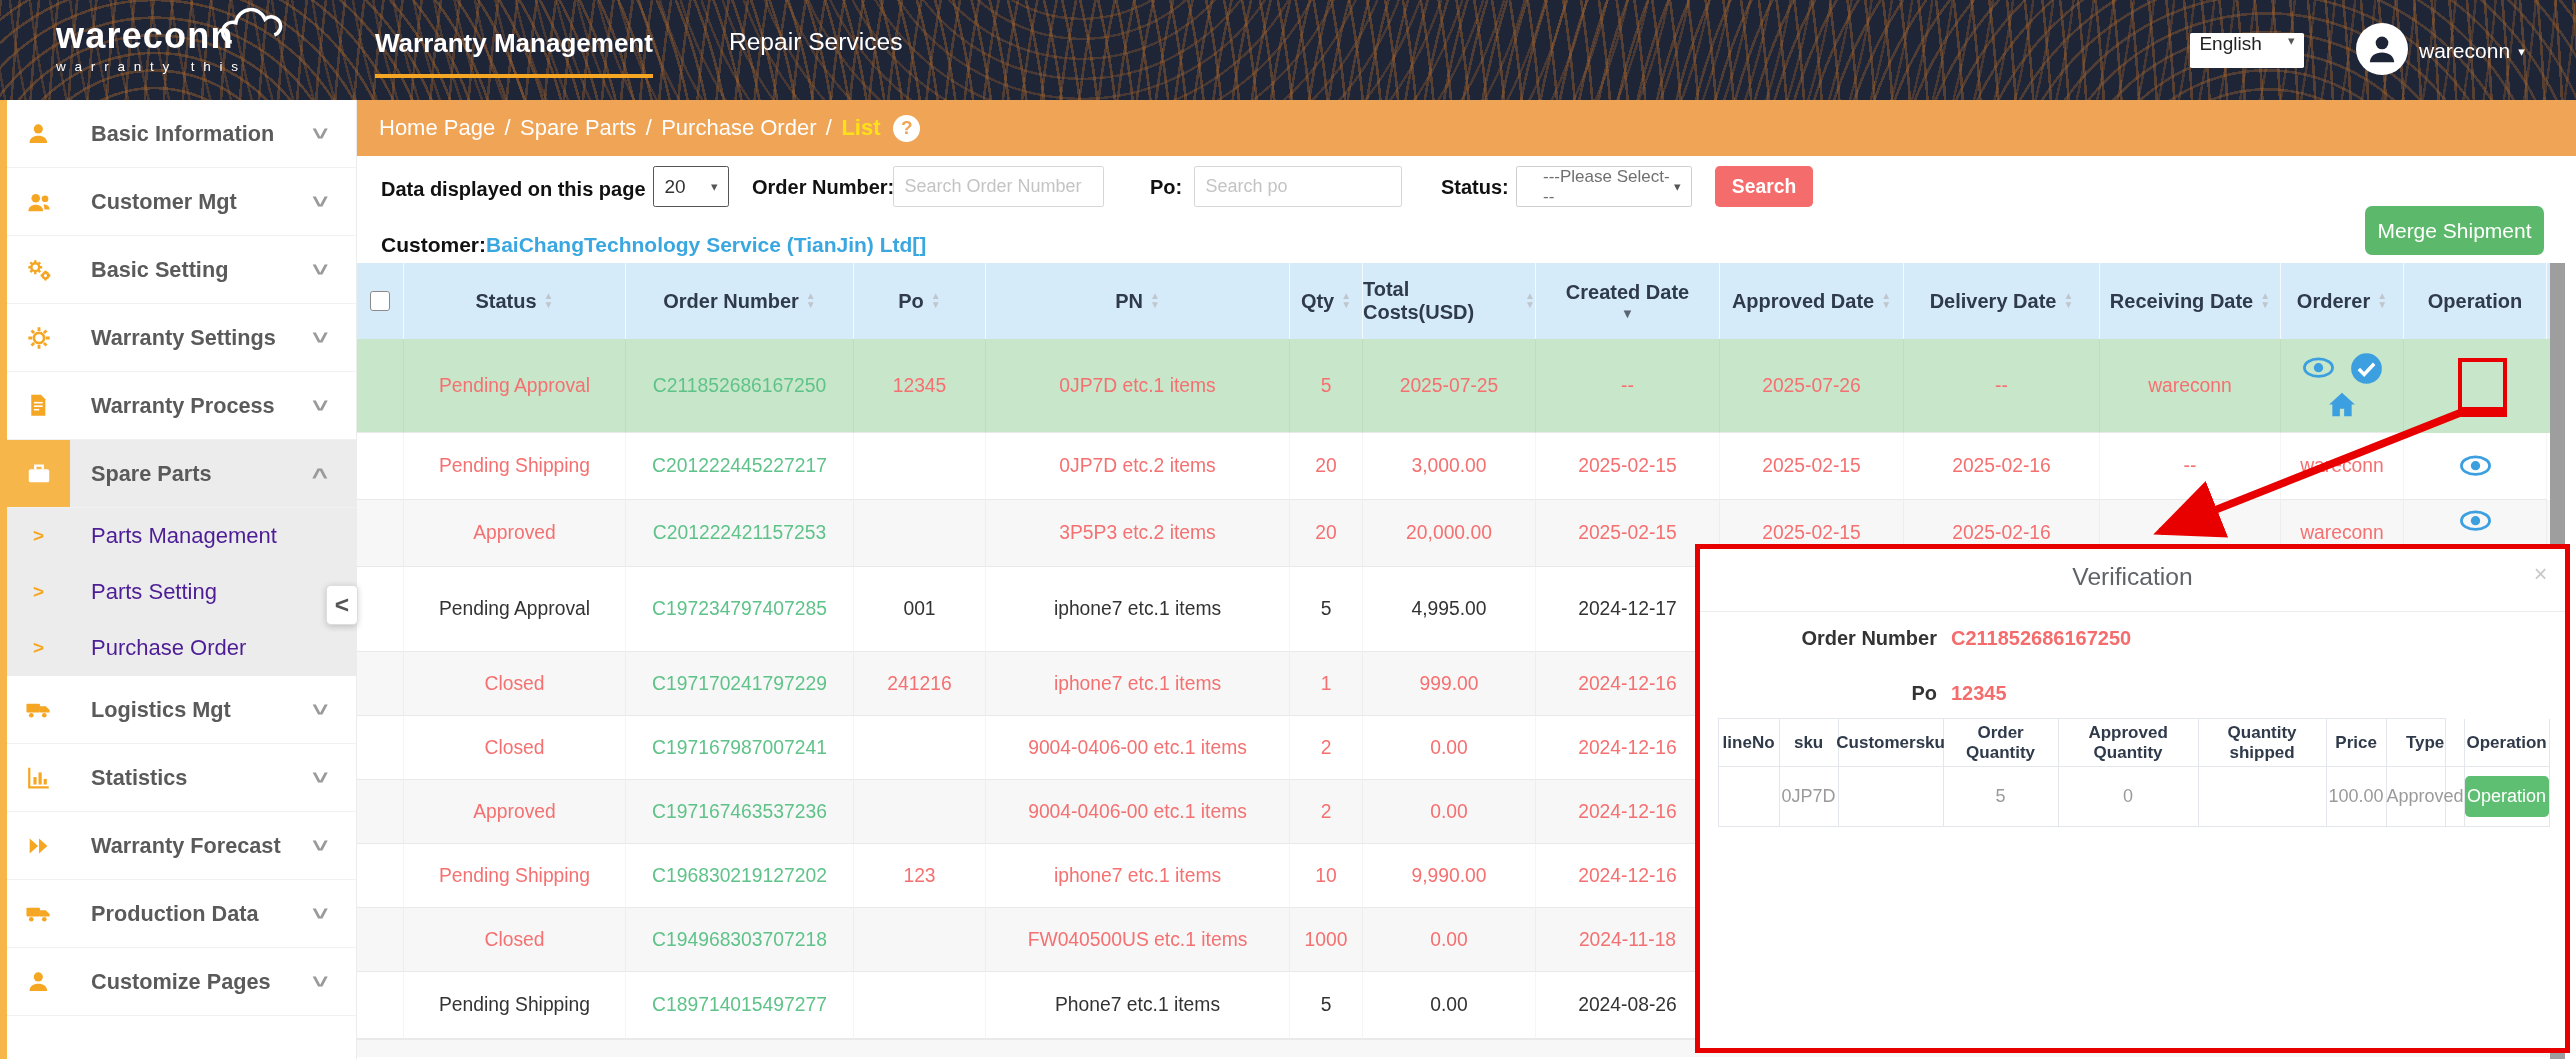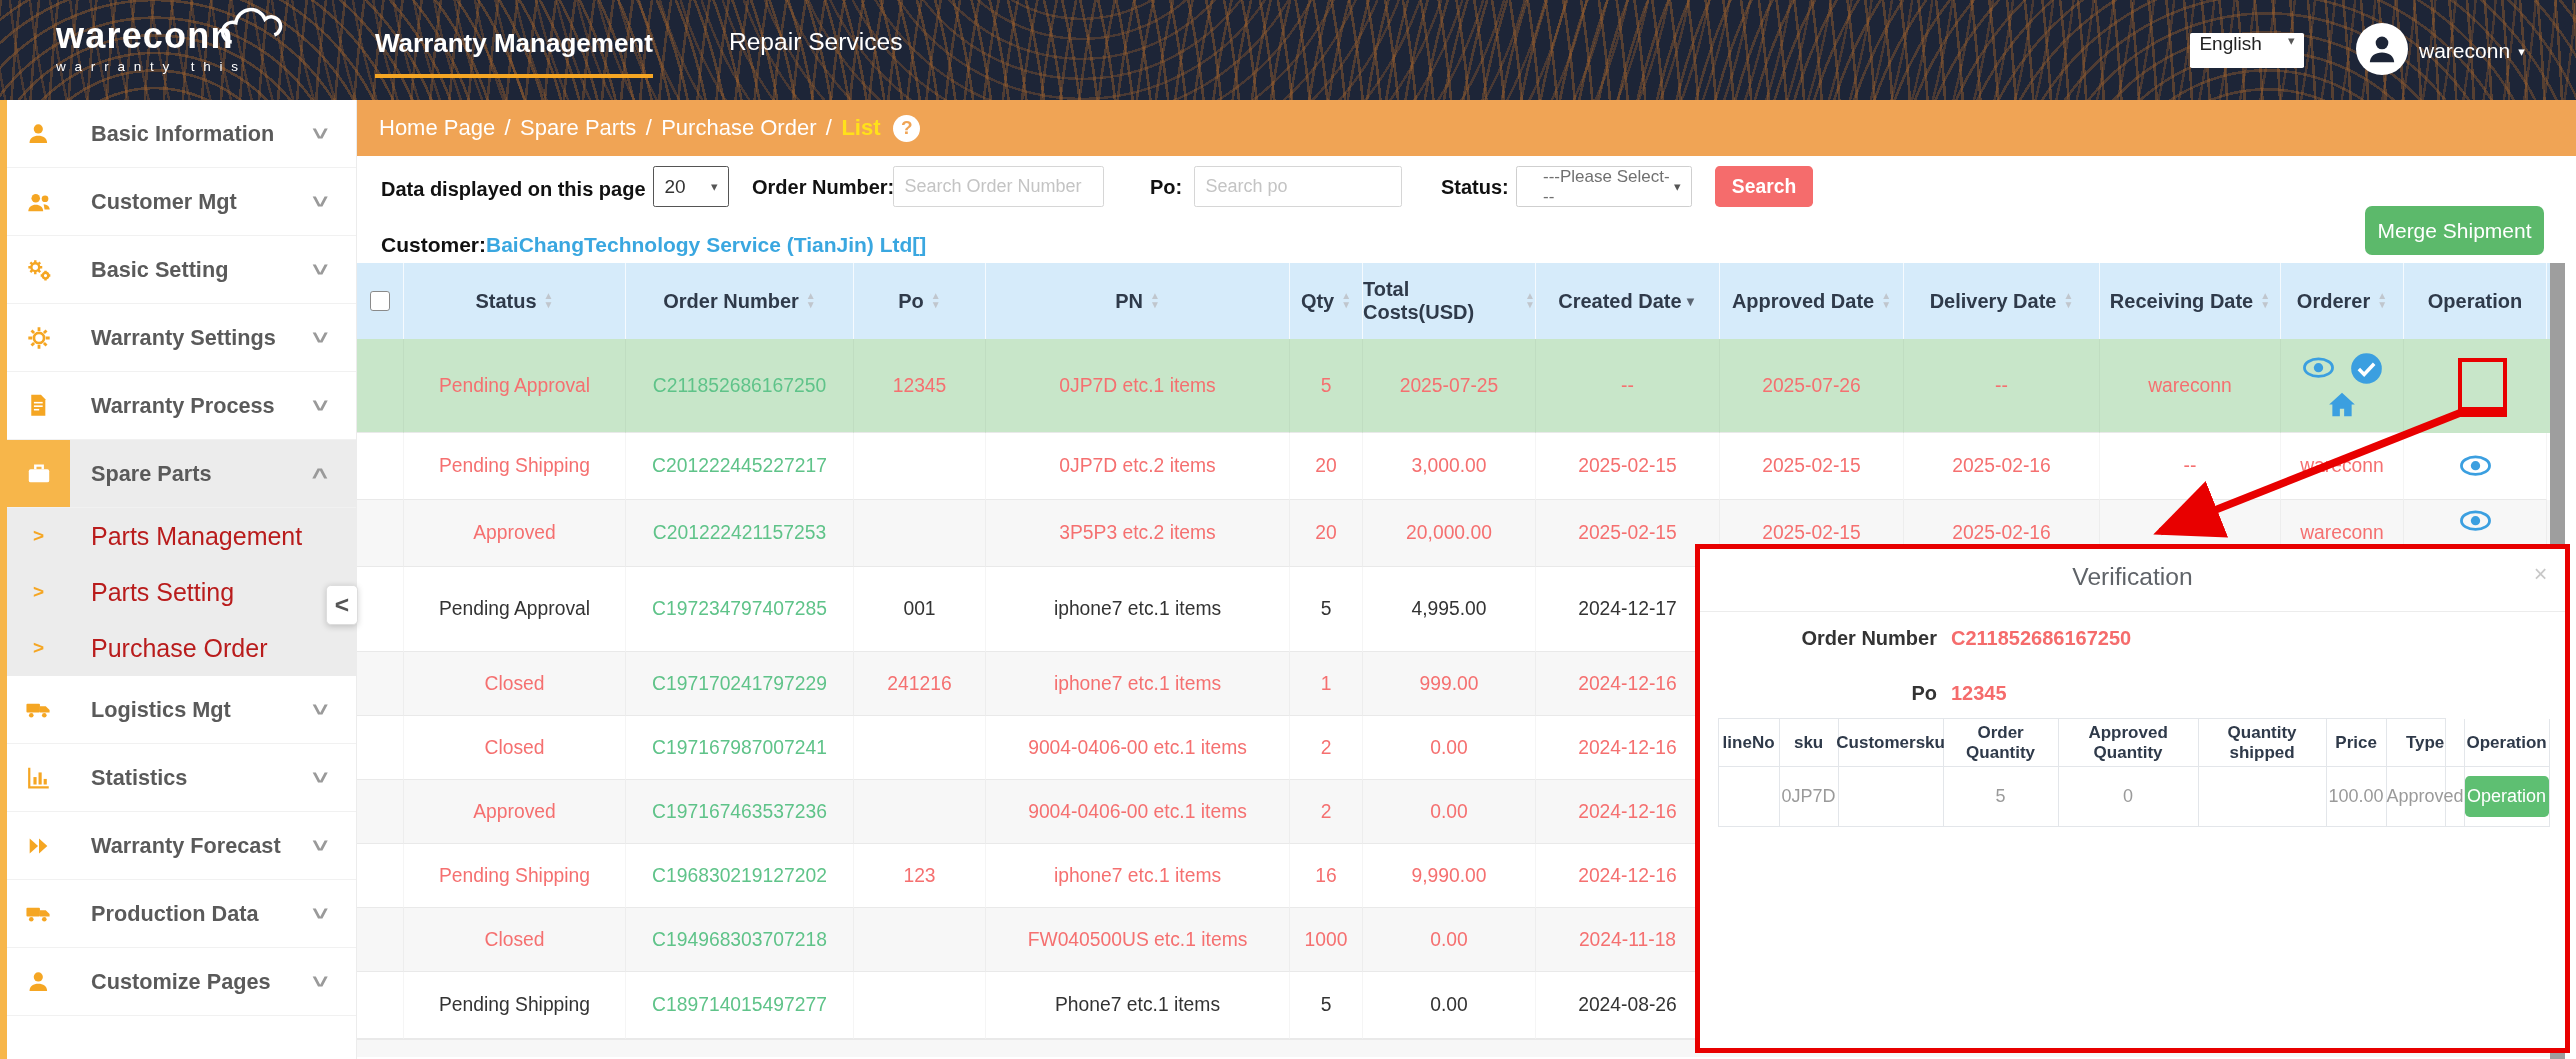"Created Date" .th-2line { flex-direction: row -> column }
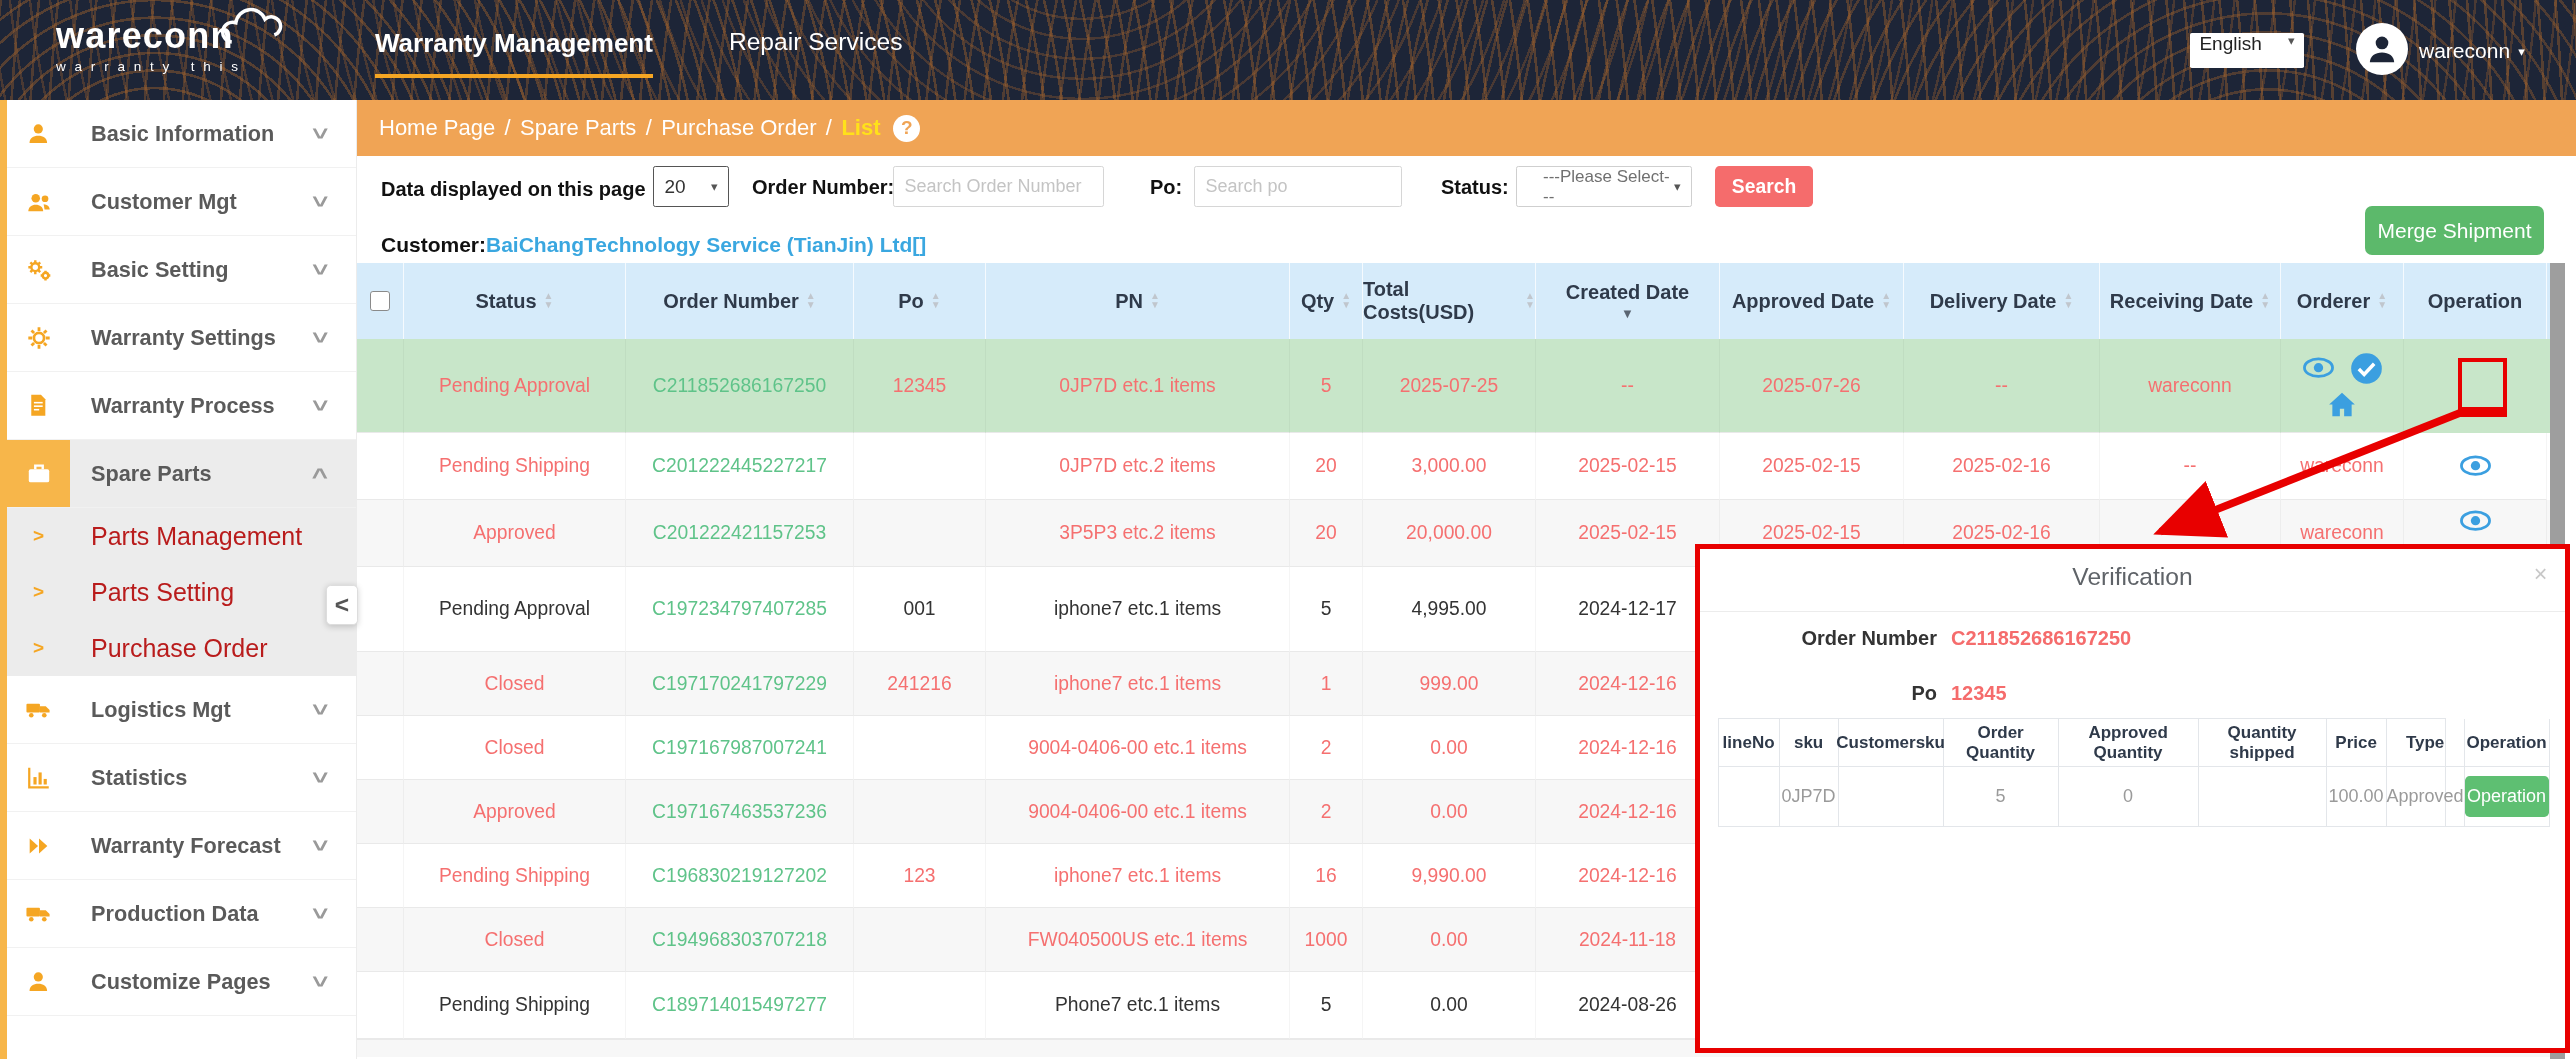"Parts Management" .sub-label { color: #b91c1c -> #4c1d95; font-size: 25px -> 22px }
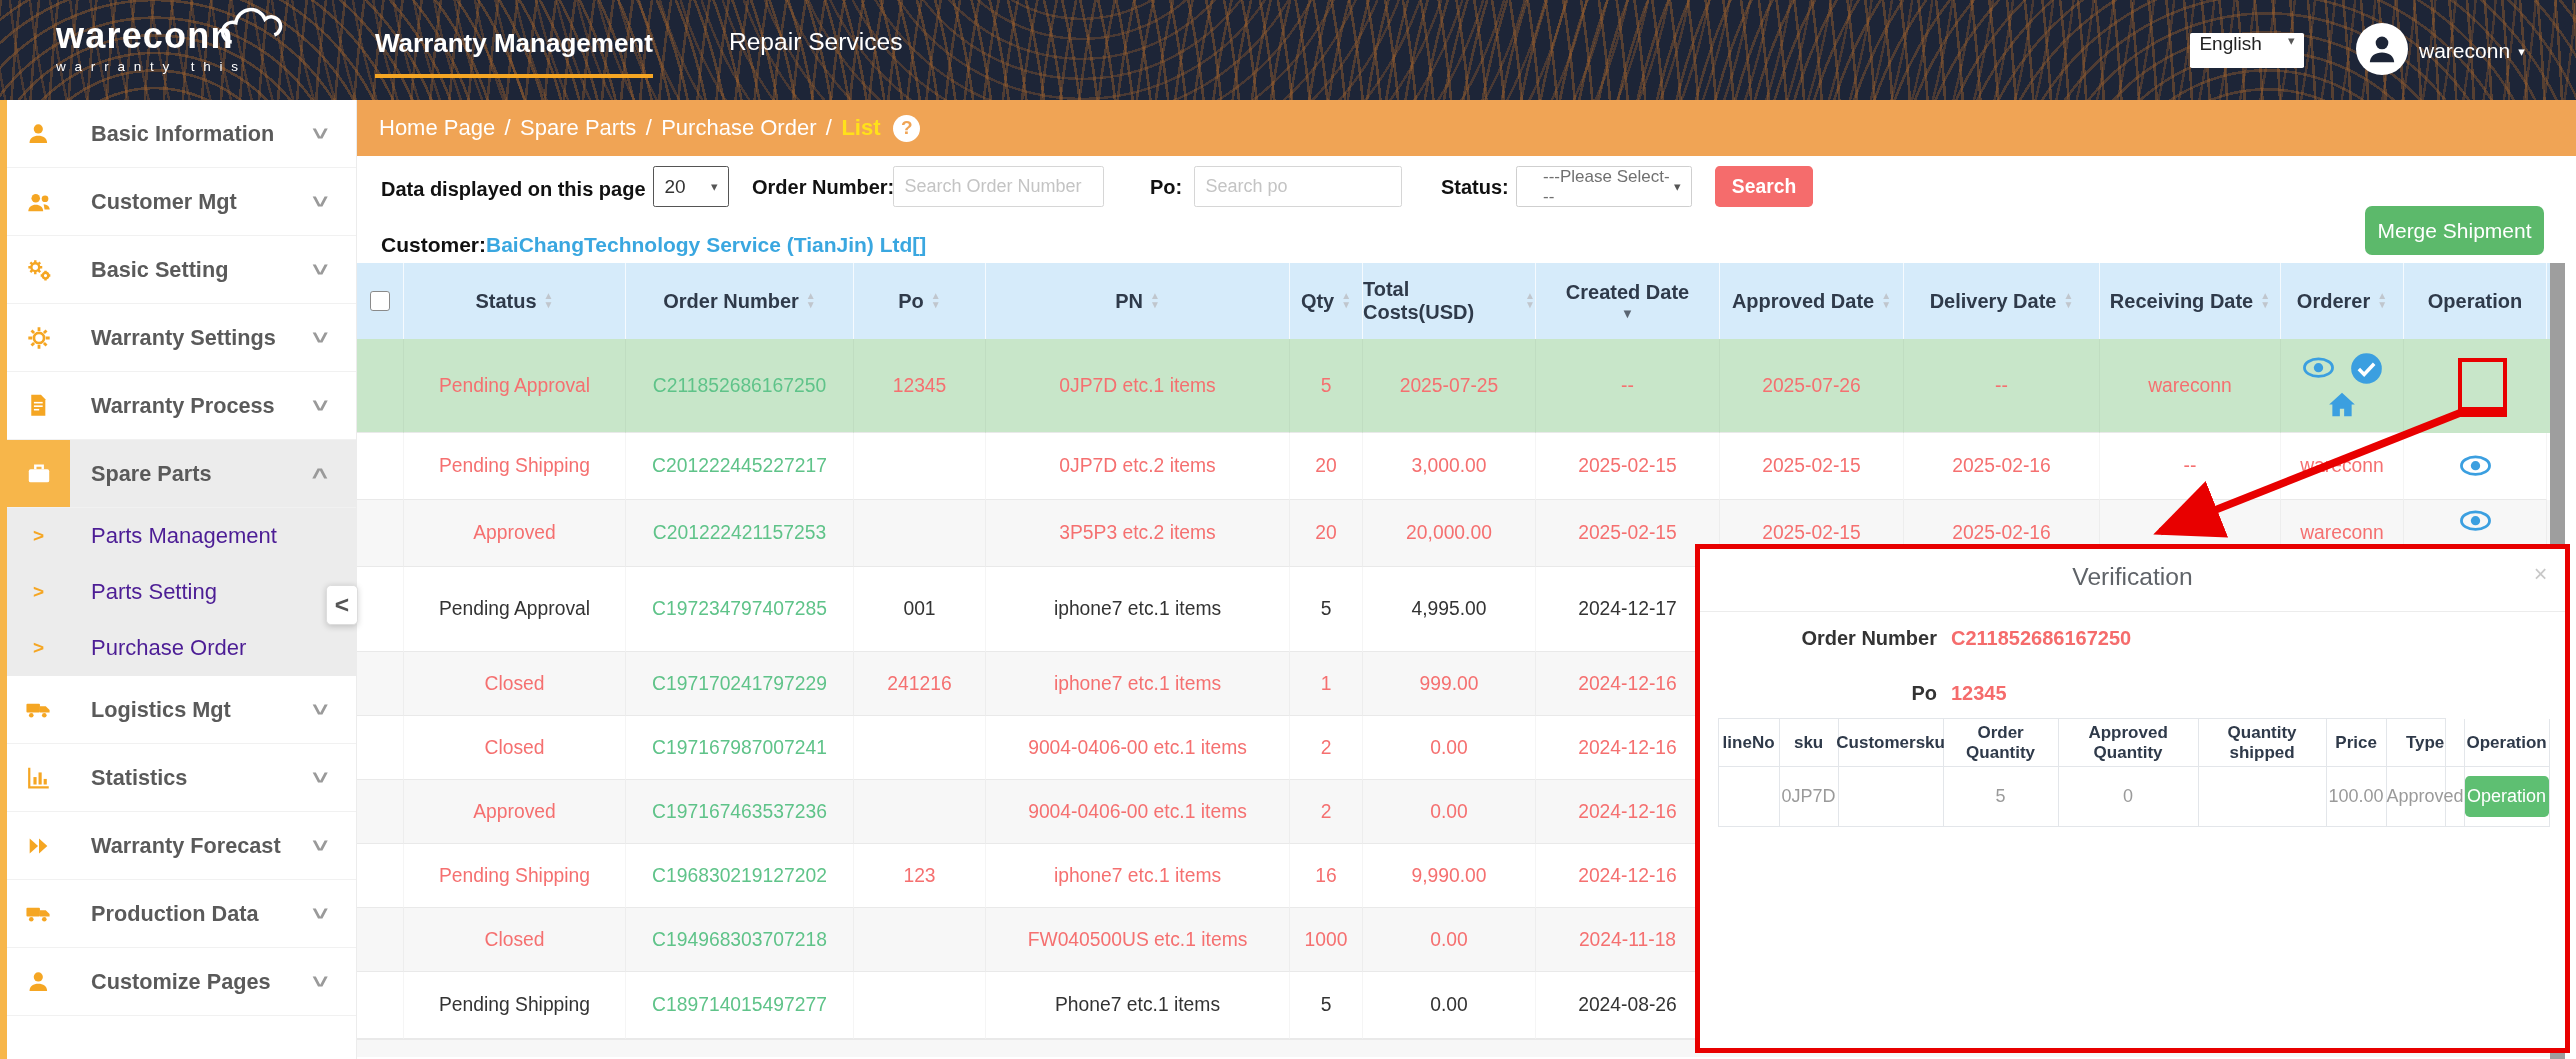"16" div.td { text: 16 -> 10 }
